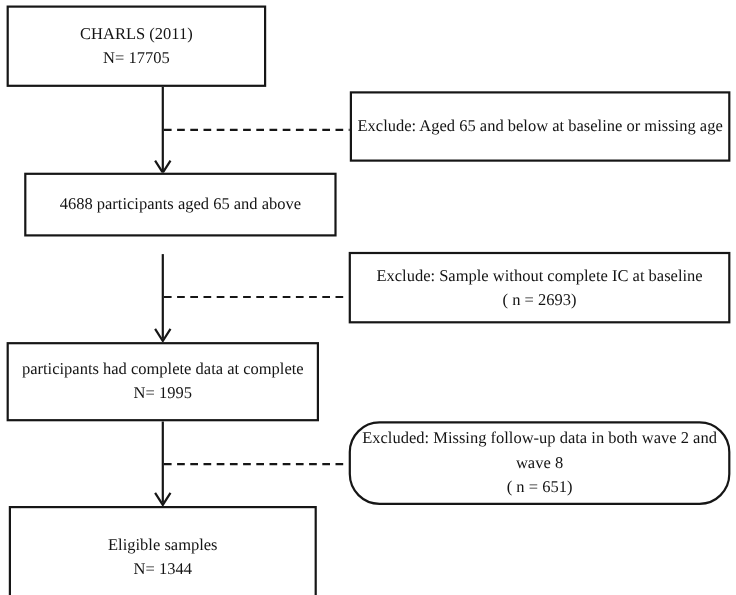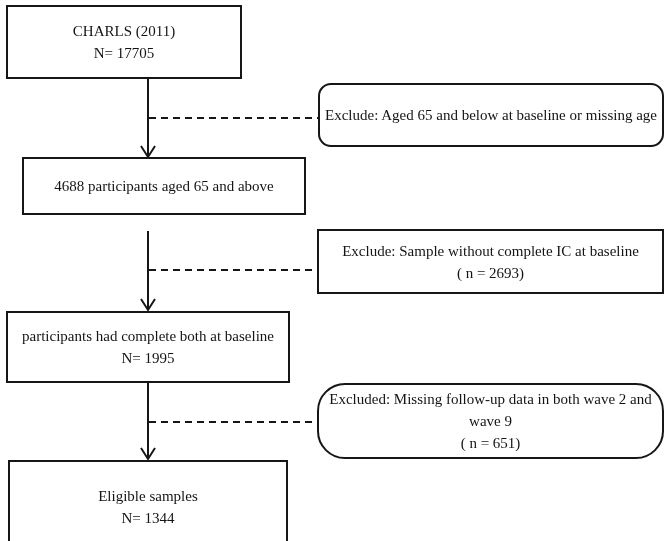"Exclude: Aged 65 and below" .box-excl1 { border-radius: 13px -> none }
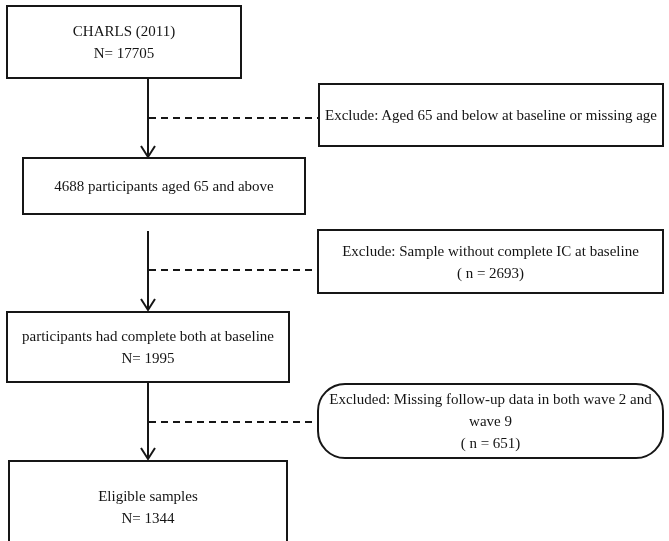"participants had complete both at" div.line { text: both at baseline -> data at complete }
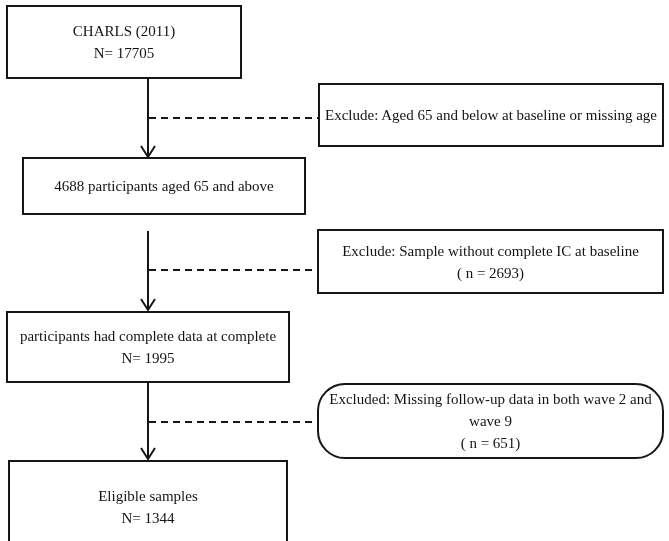"wave 9" div.line { text: 9 -> 8 }
